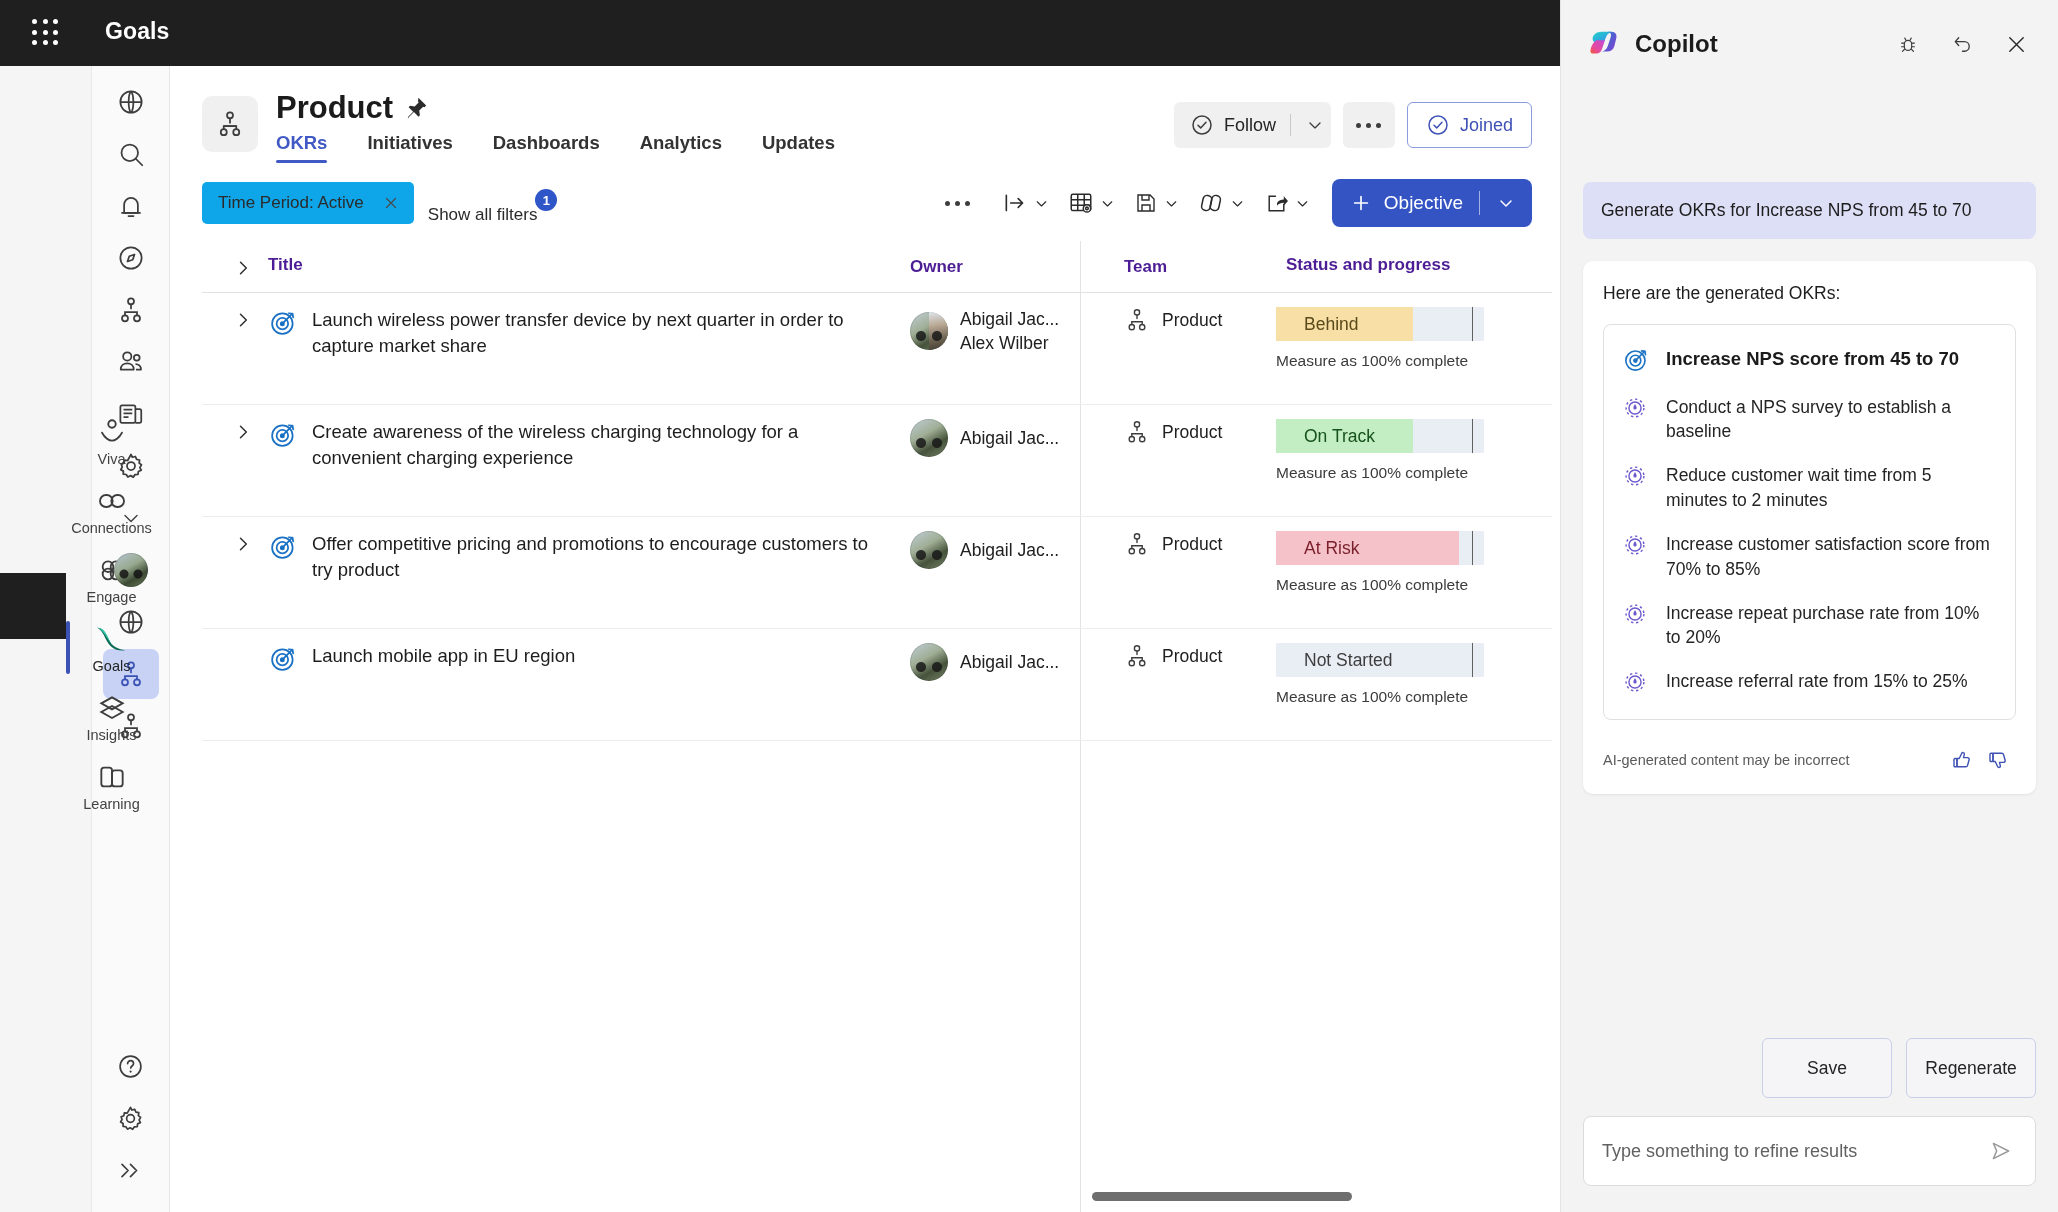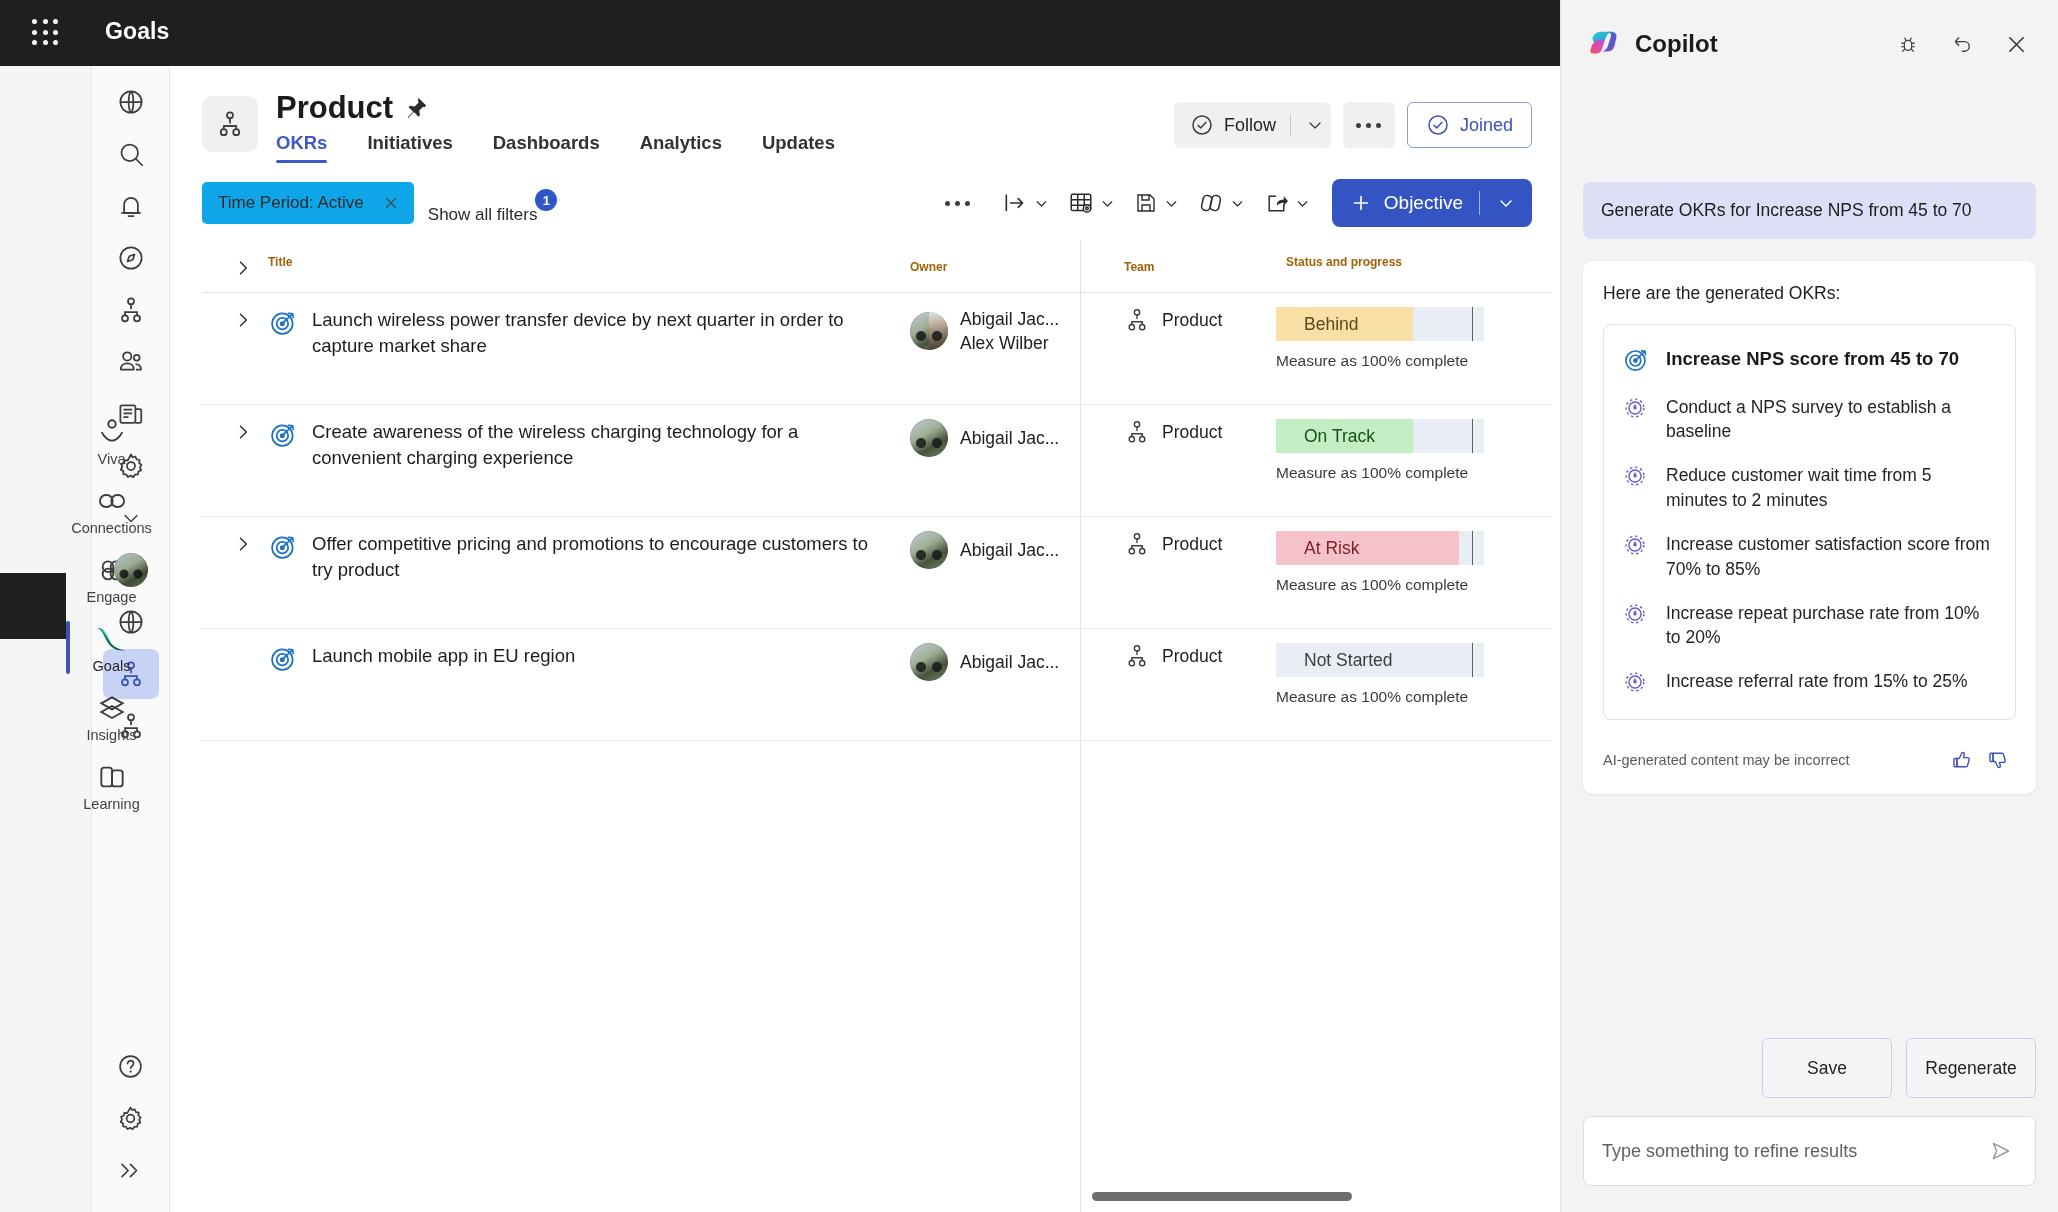"Title" .th { color: #a16207 -> #4c1d95; font-size: 12px -> 17px }
